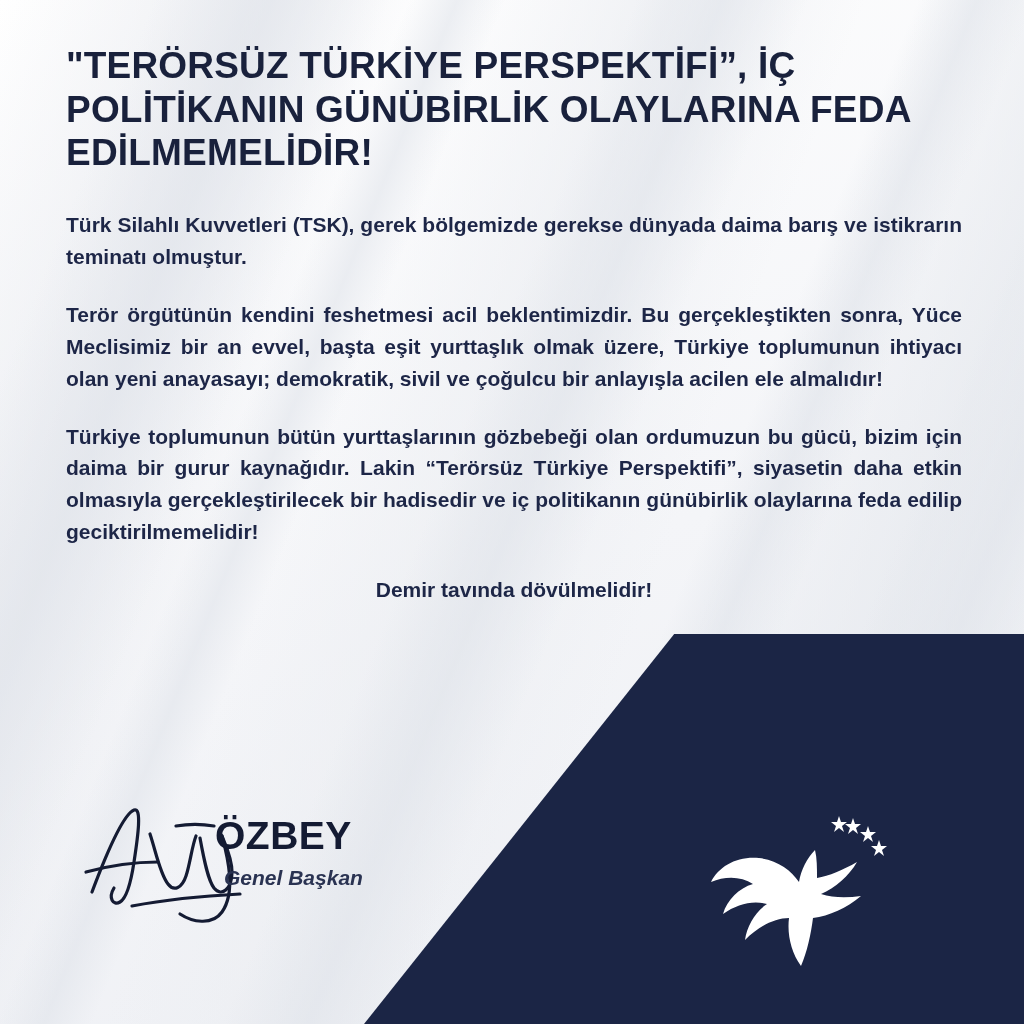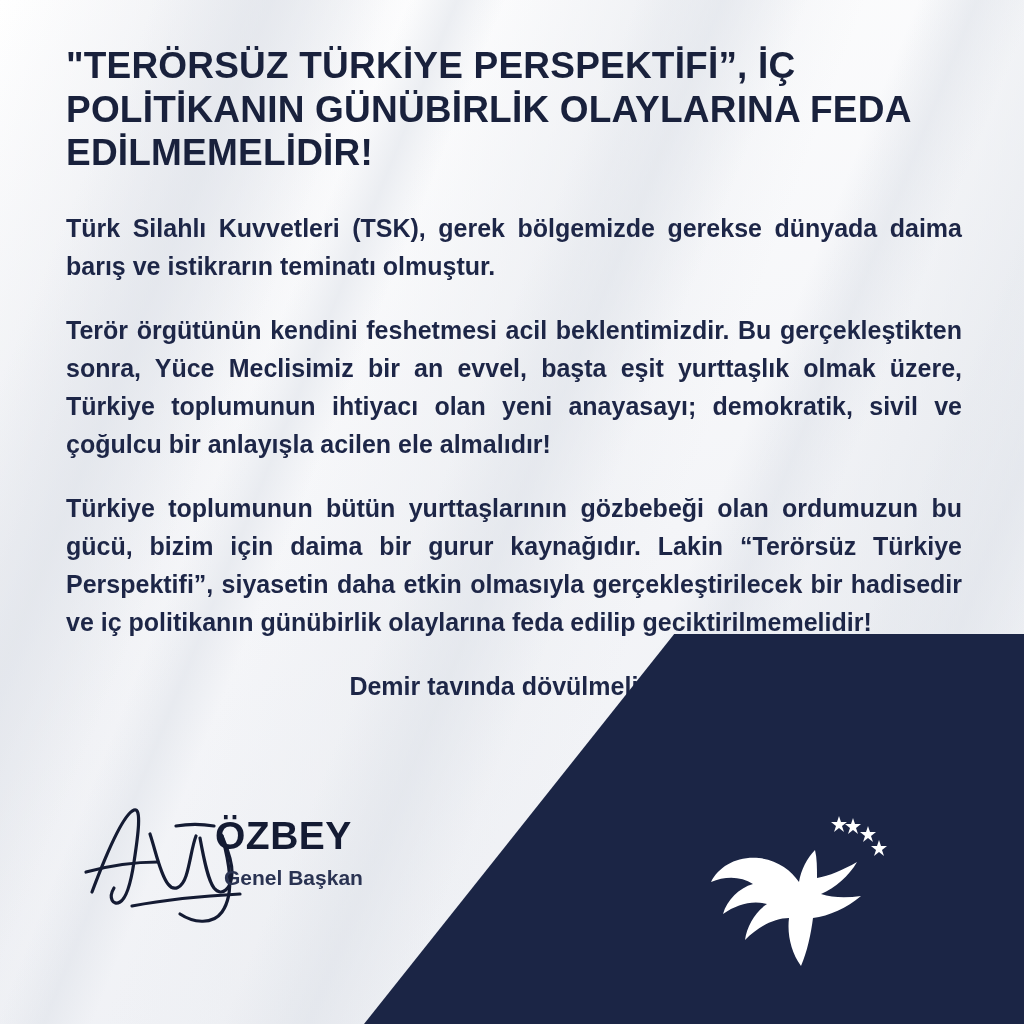"Türk Silahlı Kuvvetleri (TSK), gerek" .body-text p { font-size: 25px -> 21px }
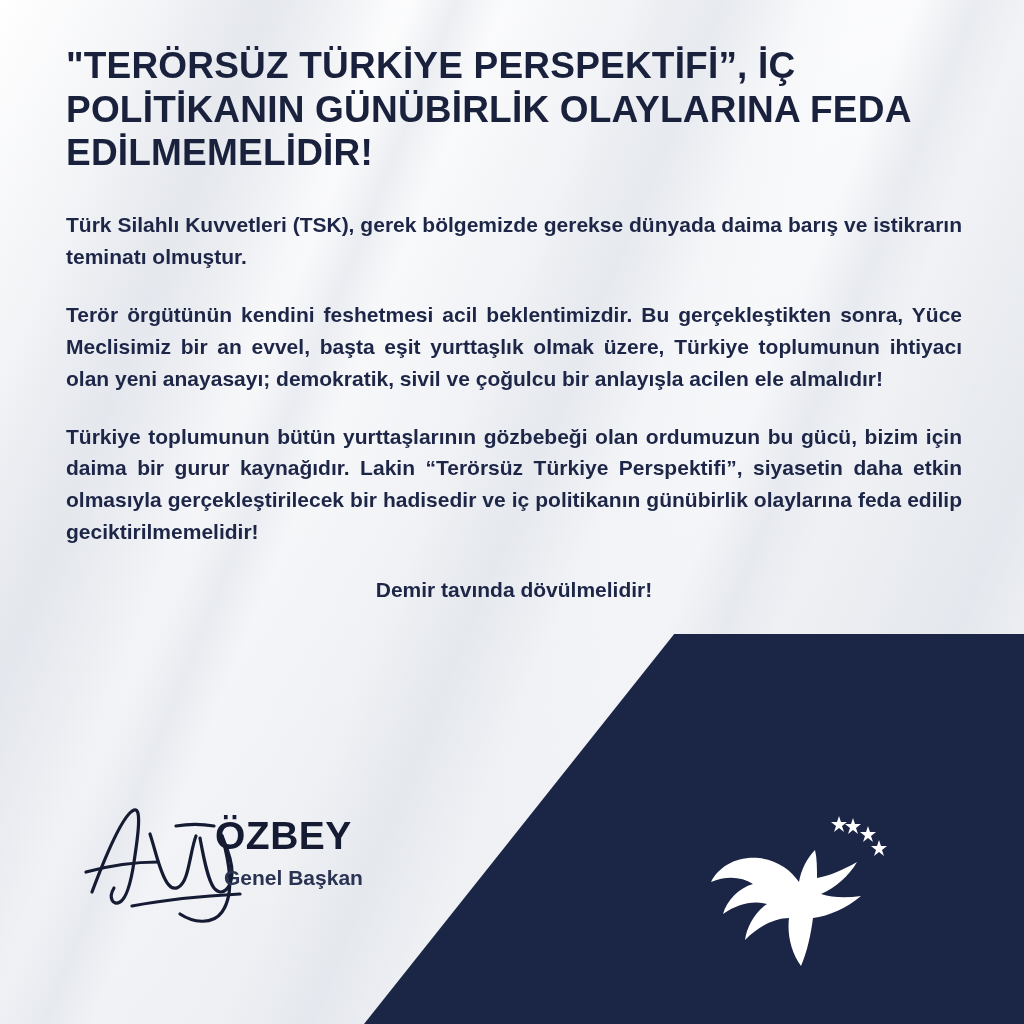"Genel Başkan" .sig-title { font-style: none -> italic }
